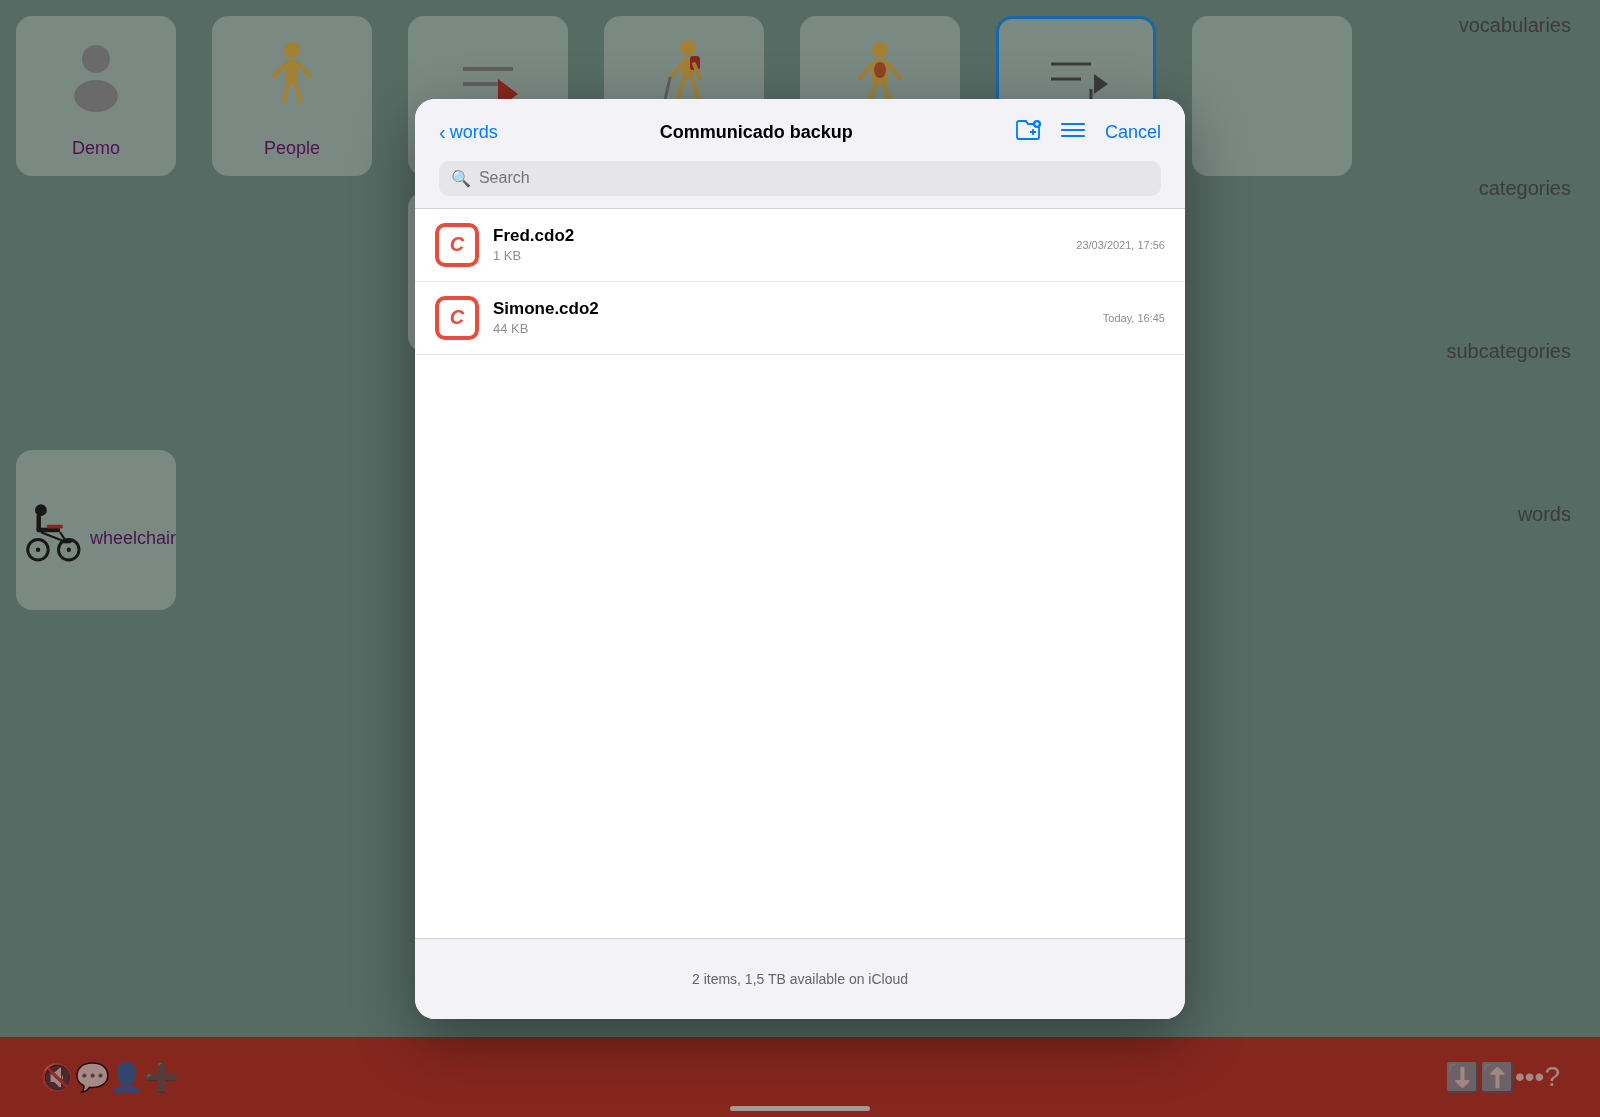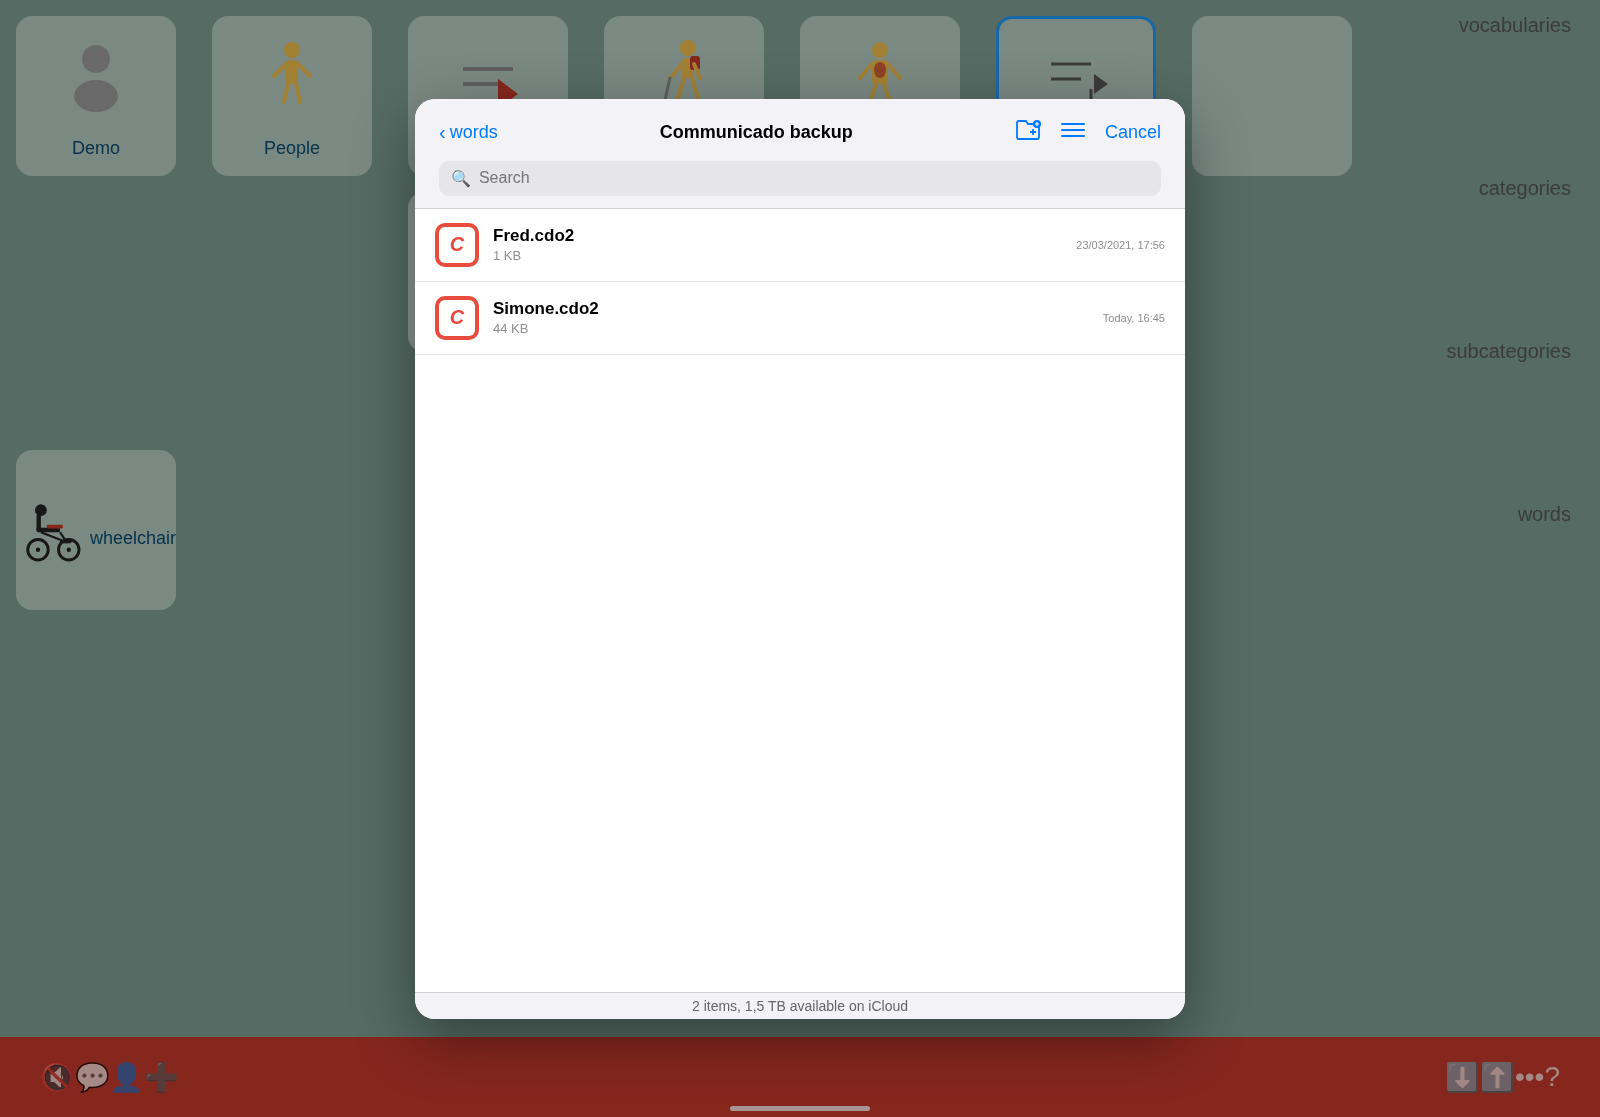"Demo" .bg-cell .cell-label { color: #0c4a6e -> #701a75 }
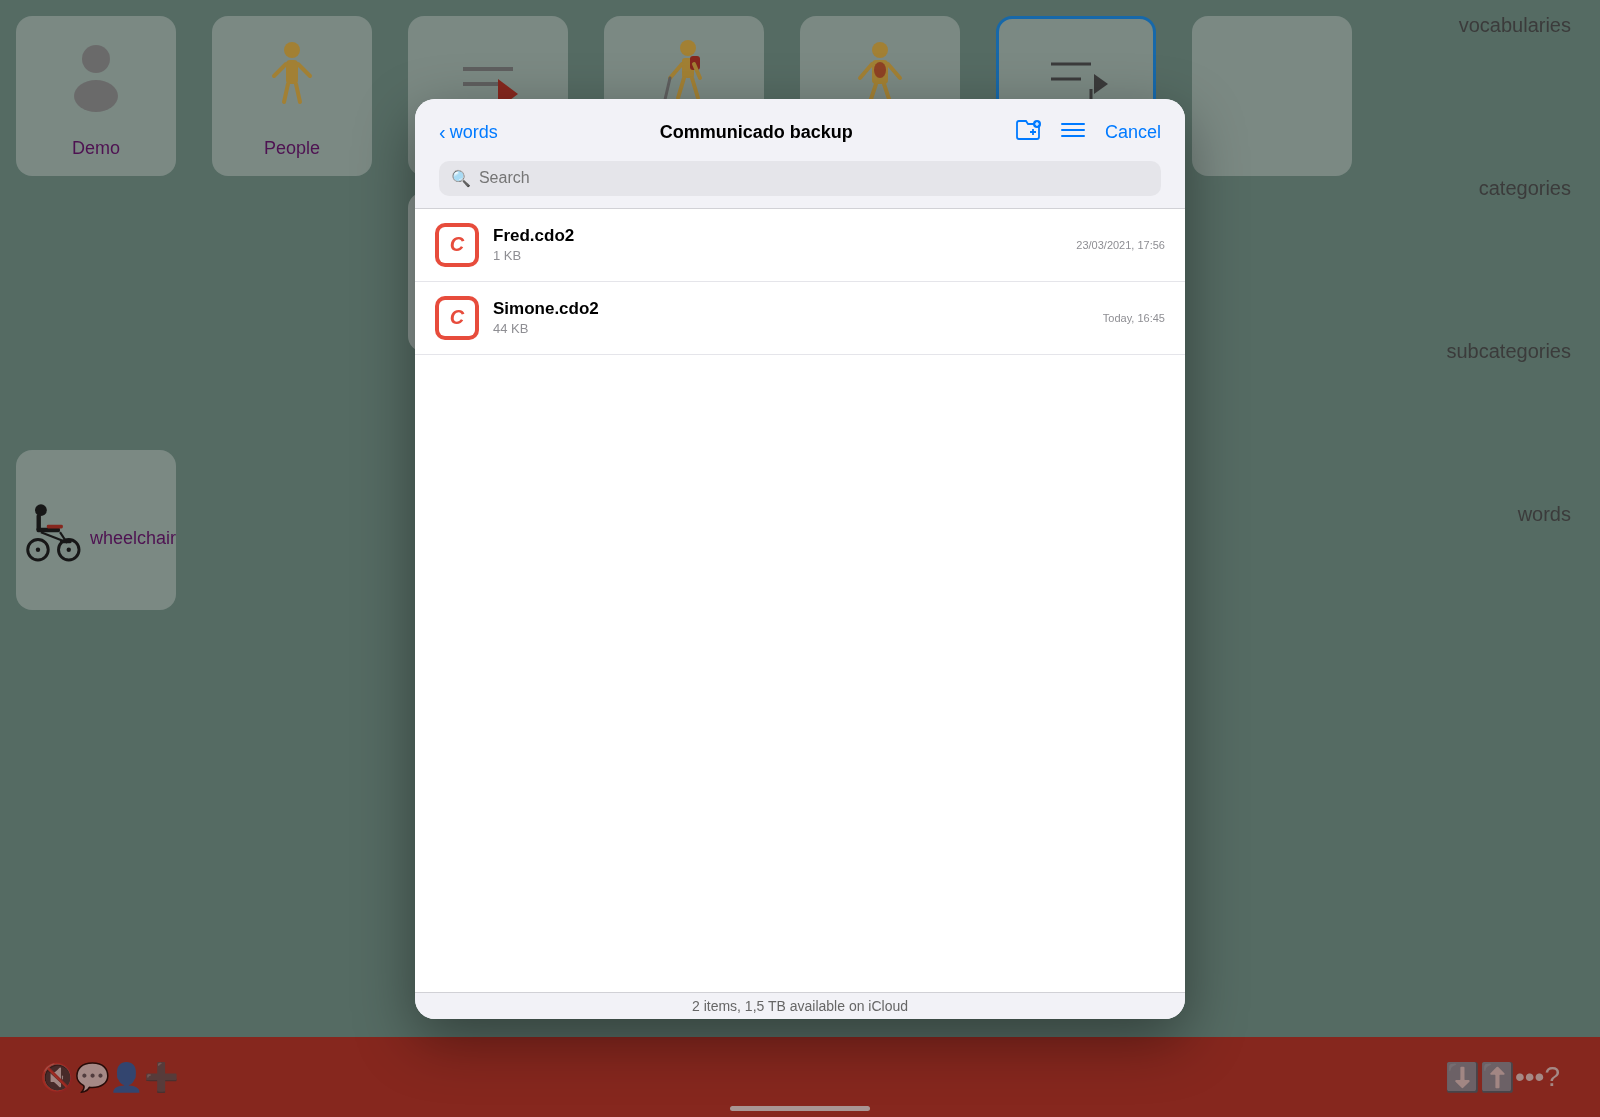"2 items, 1,5 TB available" .modal-footer { padding: 4px 20px -> 31px 20px }
